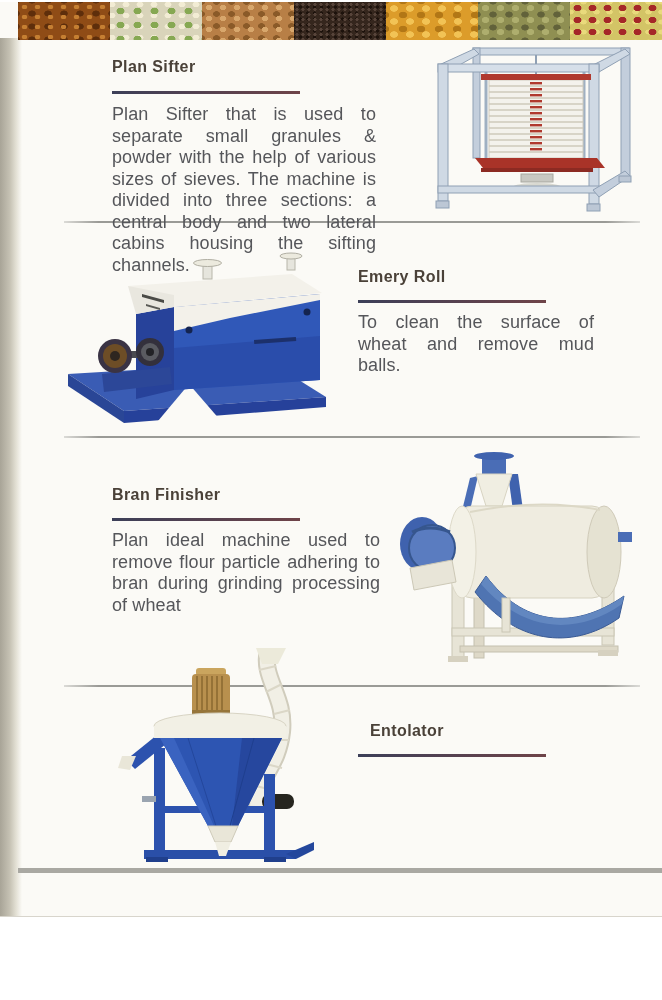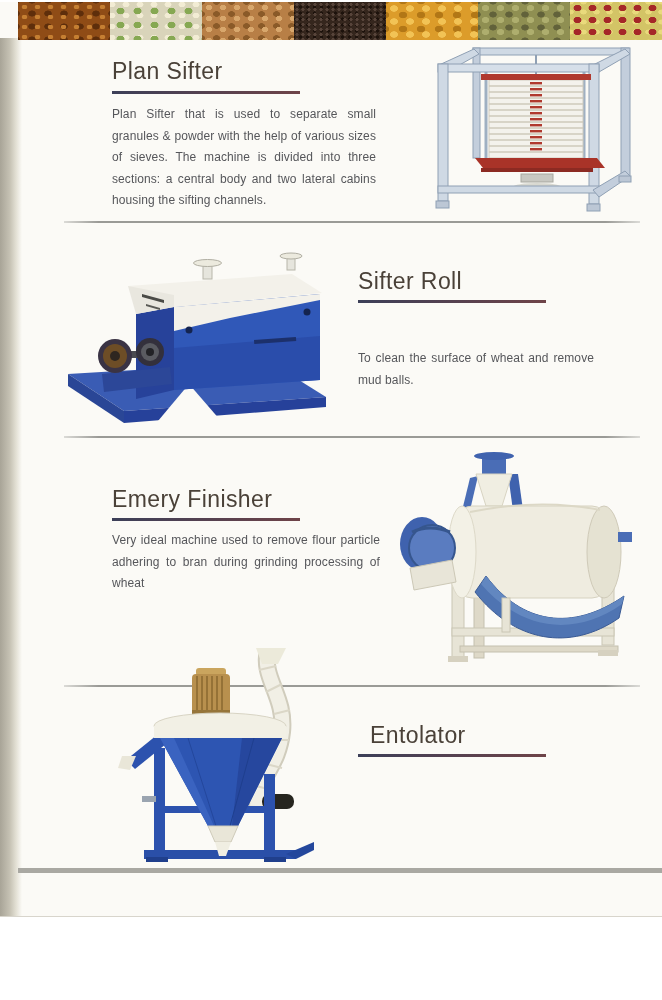"Plan Sifter" .sec-title { font-size: 23px -> 16px; font-weight: 400 -> 700 }
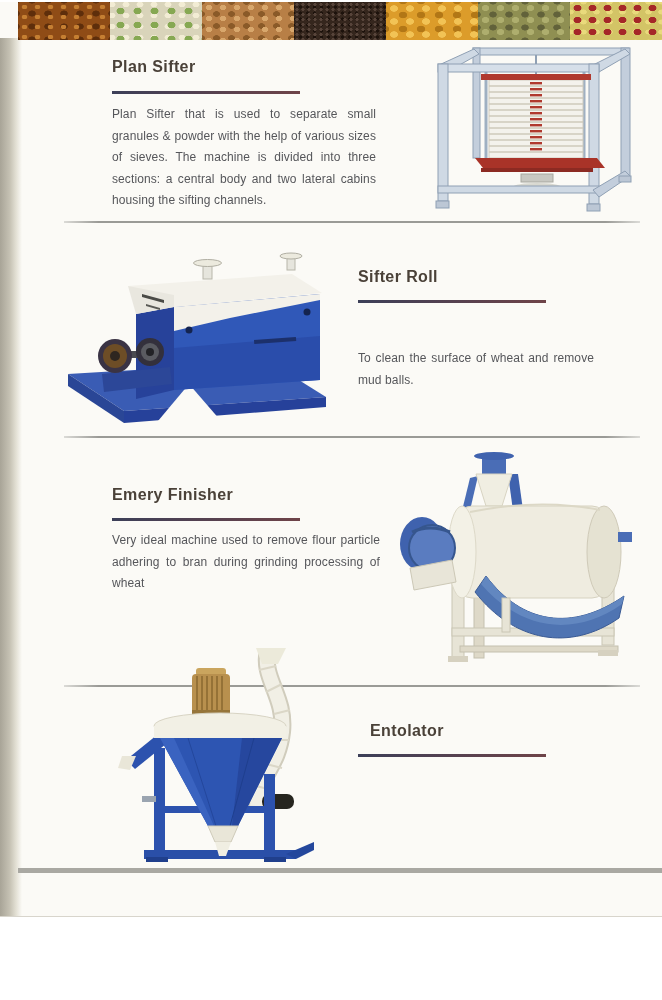"Plan Sifter that is used" .sec-desc { font-size: 12px -> 18px }
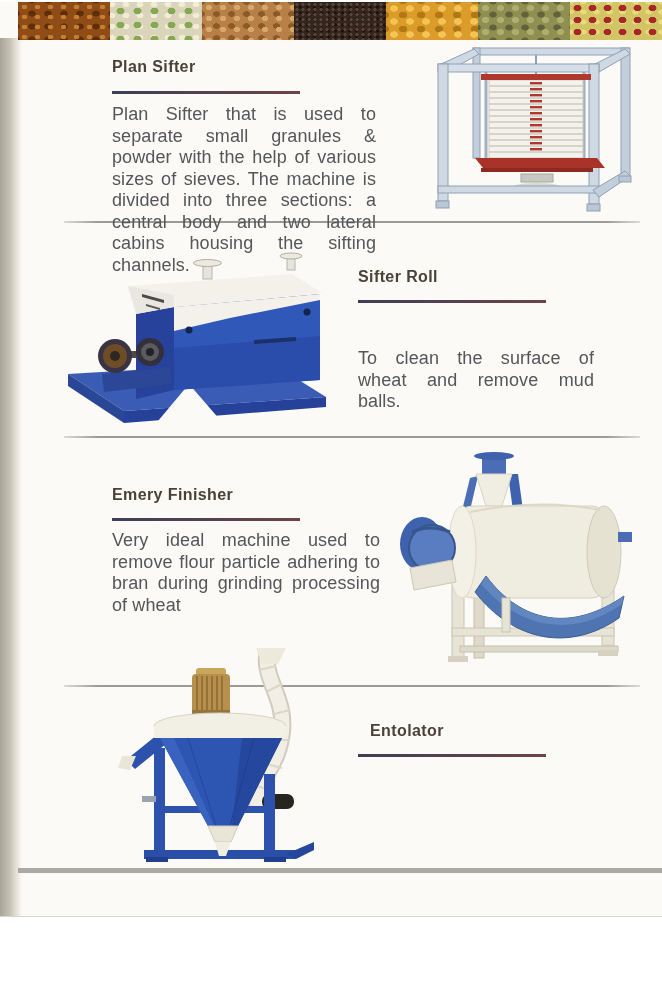"Sifter Roll" div.sec-title { text: Sifter -> Emery }
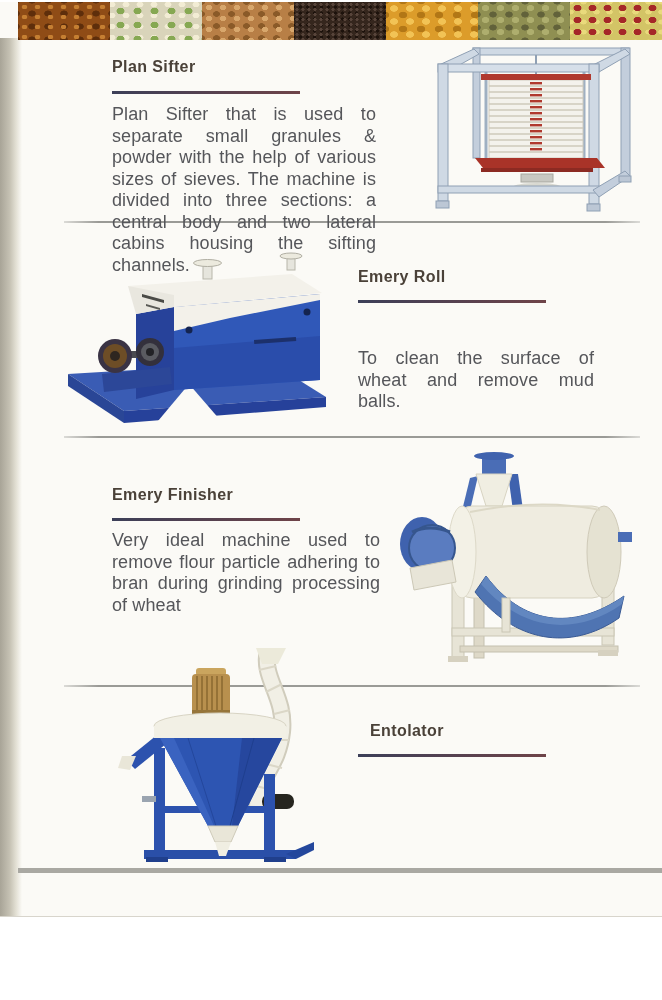"To clean the surface of" .d2 { margin-top: 36px -> none }
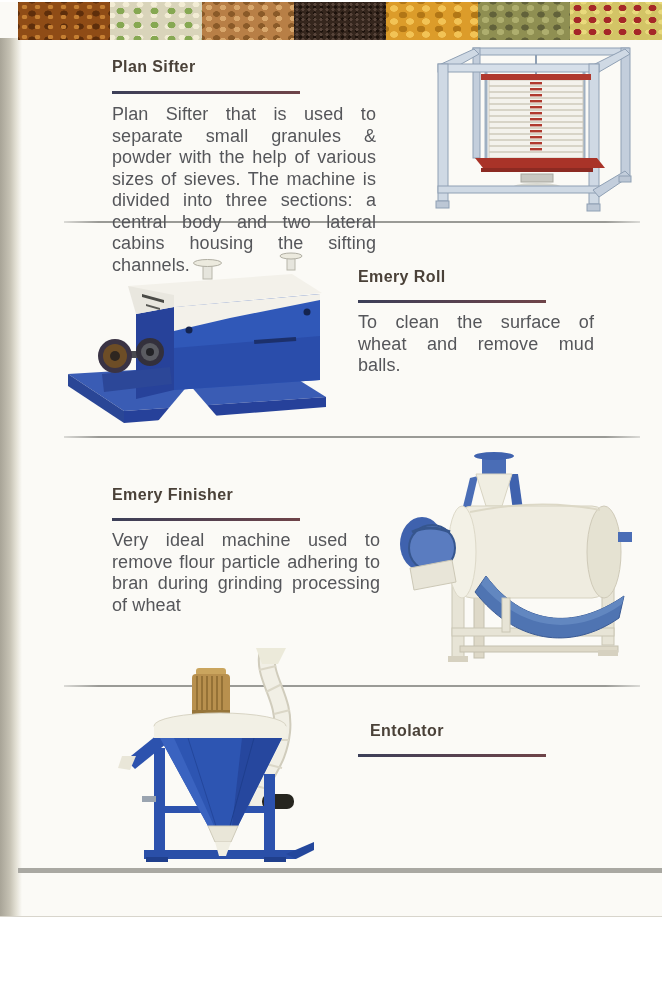"Emery Finisher" div.sec-title { text: Emery -> Bran }
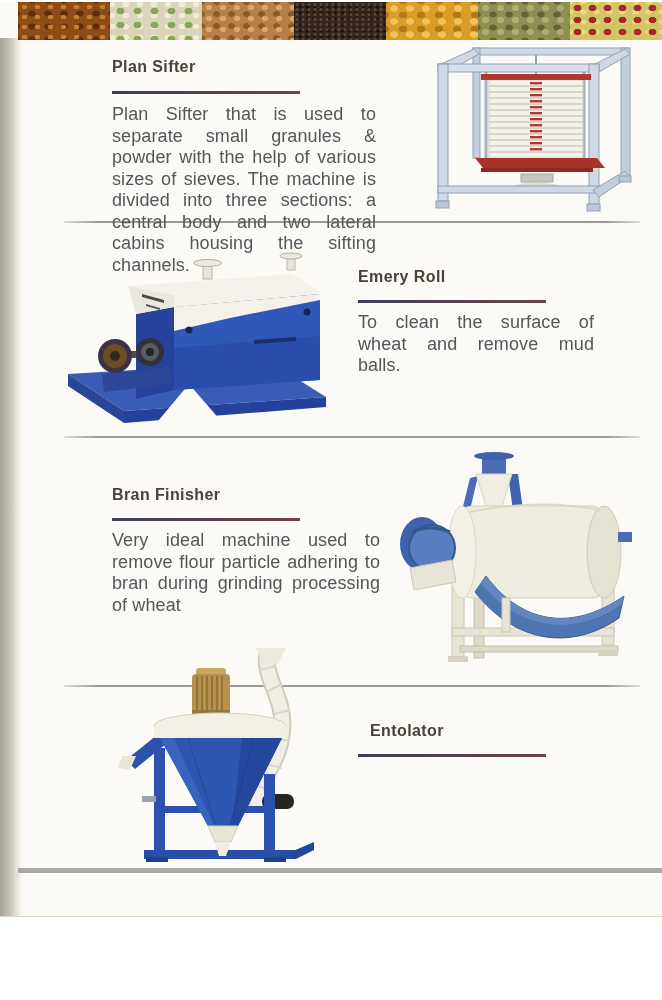"Very ideal machine used to" div.sec-desc { text: Very -> Plan }
